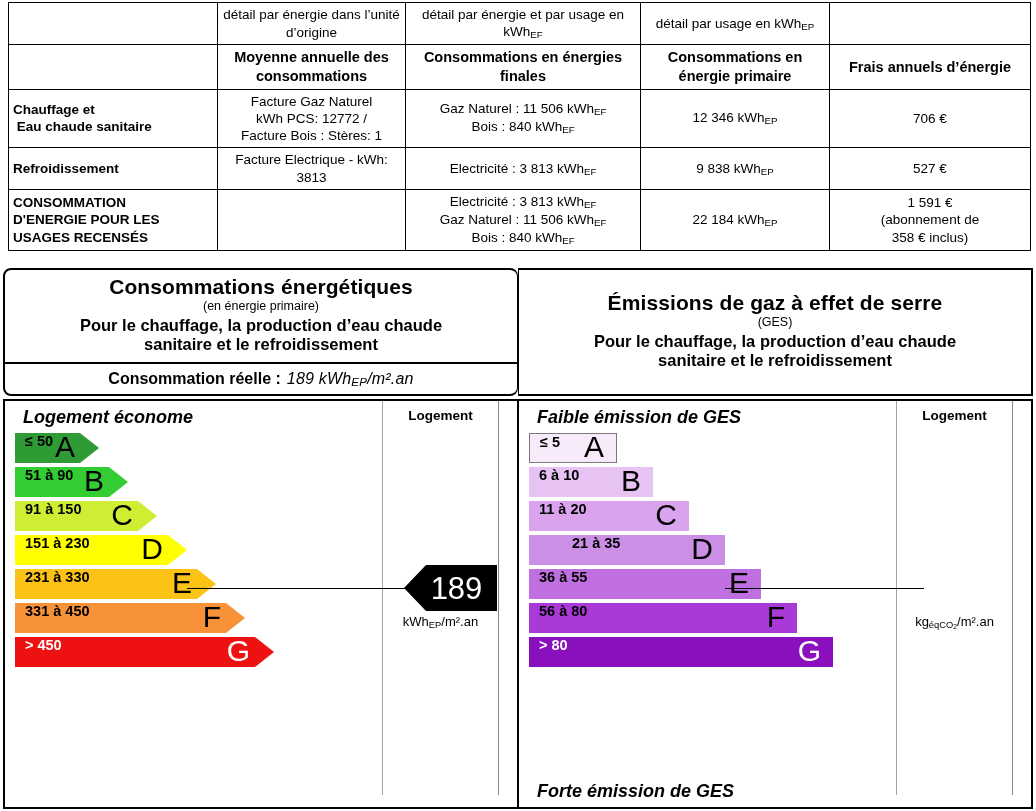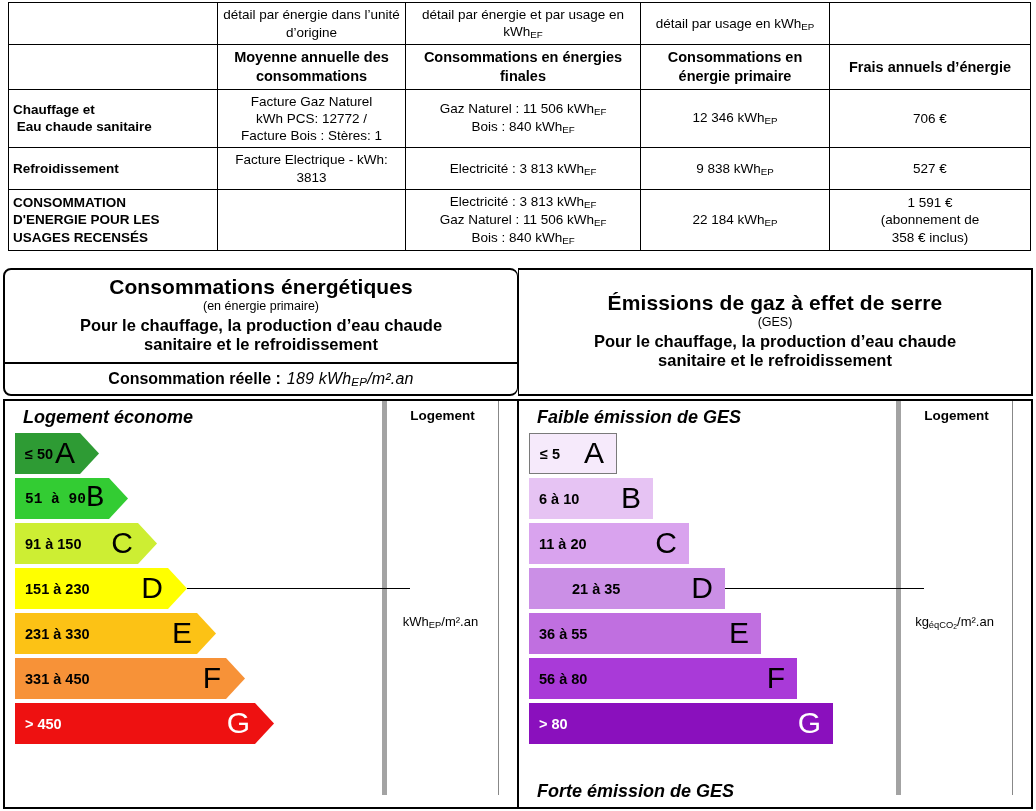"Logement" .logement-col { border-left: 5px solid #a3a3a3 -> 1px solid #a3a3a3 }
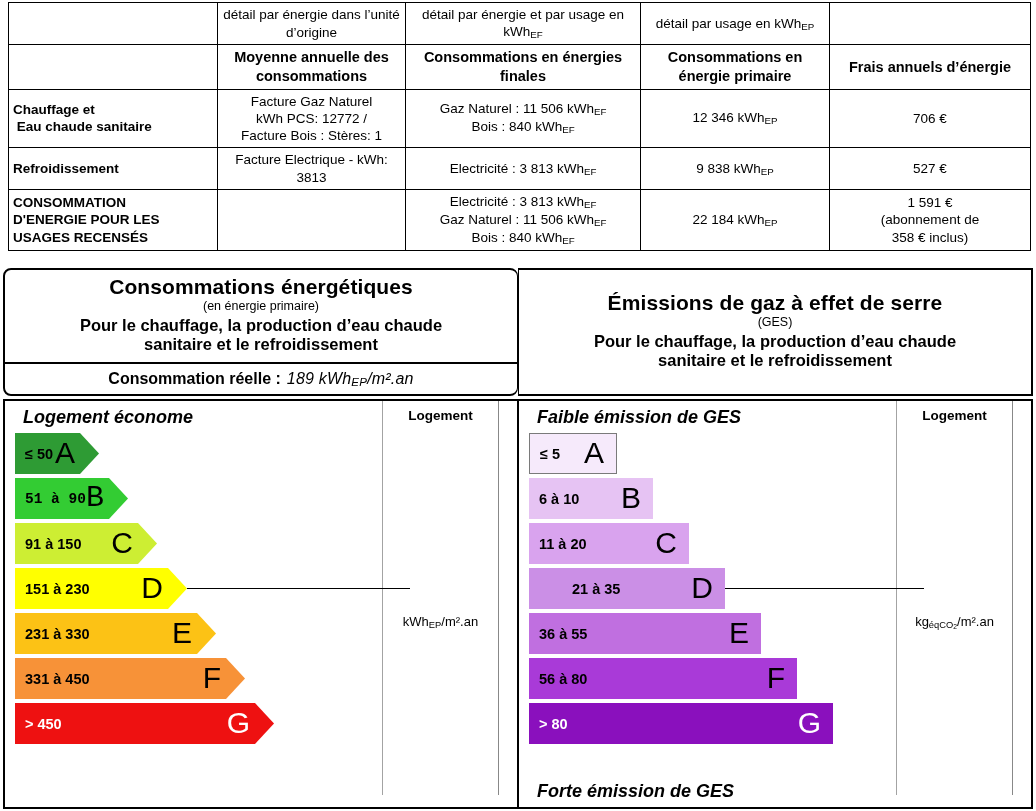"≤ 50" .bar { align-items: center -> none; height: 41px -> 30px }
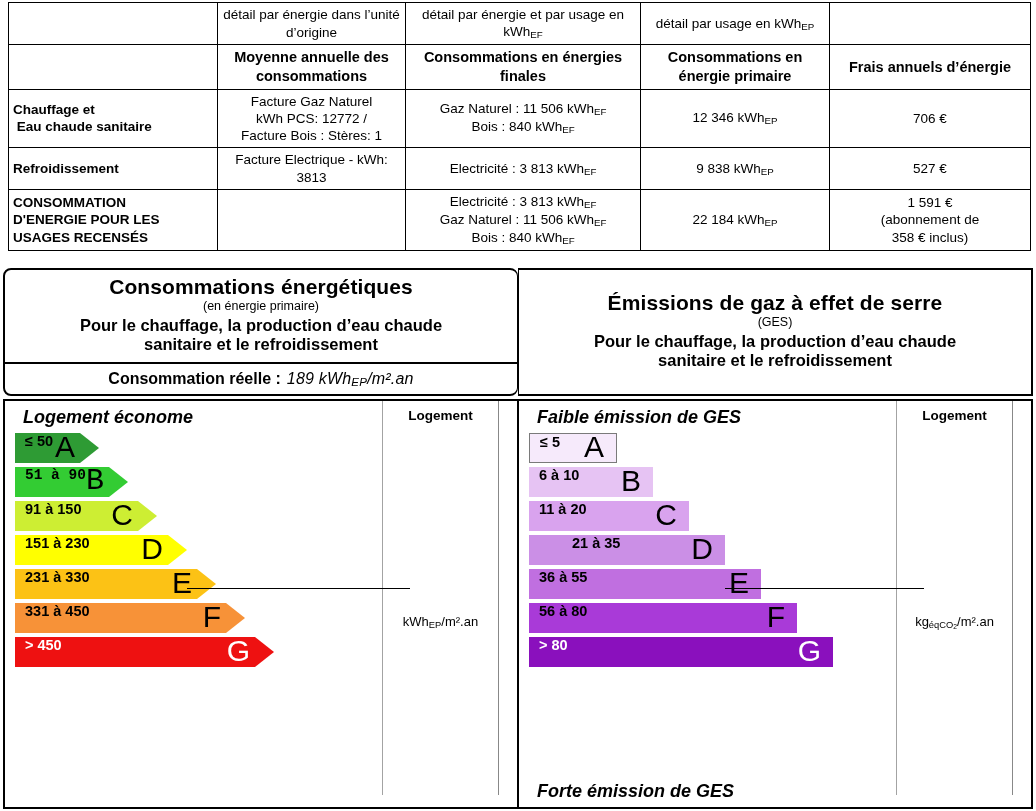"51 à 90" div.bar { font-family: Liberation Mono, monospace -> none }
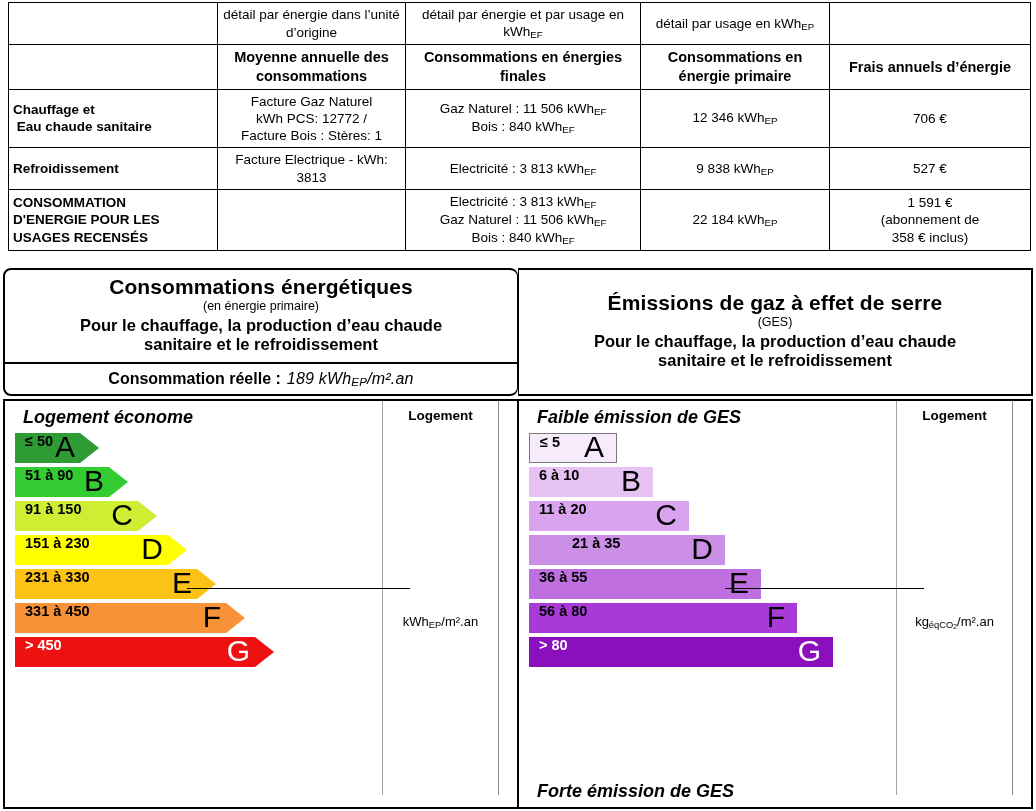"189" div.pointer-tag { html: none -> <div> <span>189</span> </div> }
